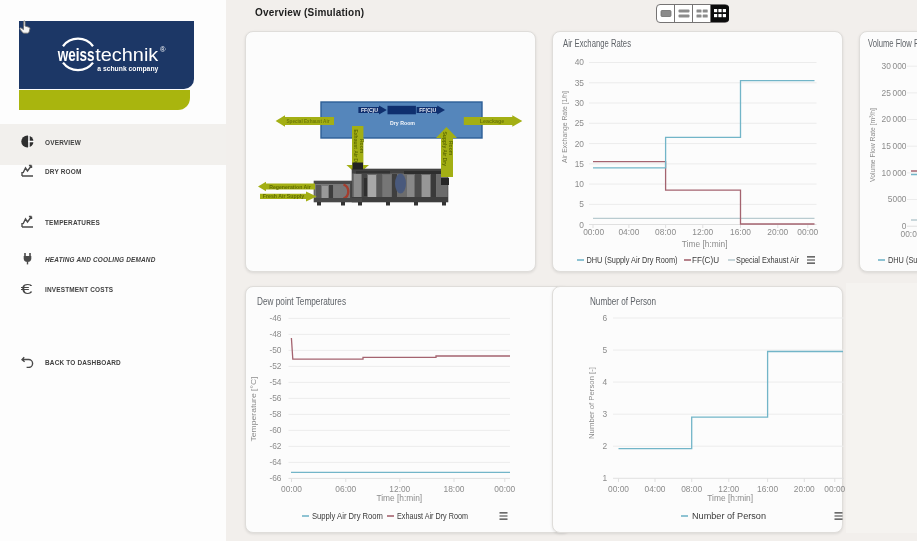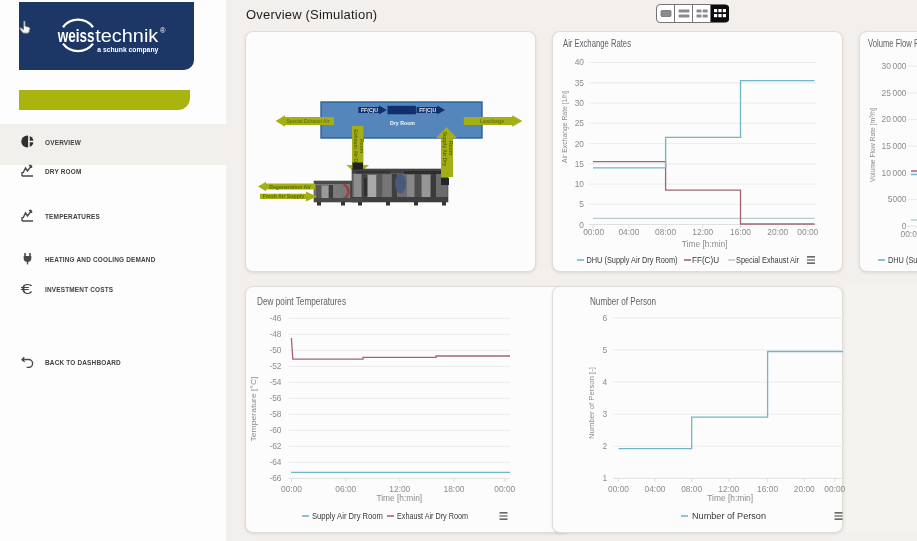"Overview (Simulation)" #hdr { font-size: 13px -> 10px; font-weight: normal -> bold; left: 20px -> 29px }
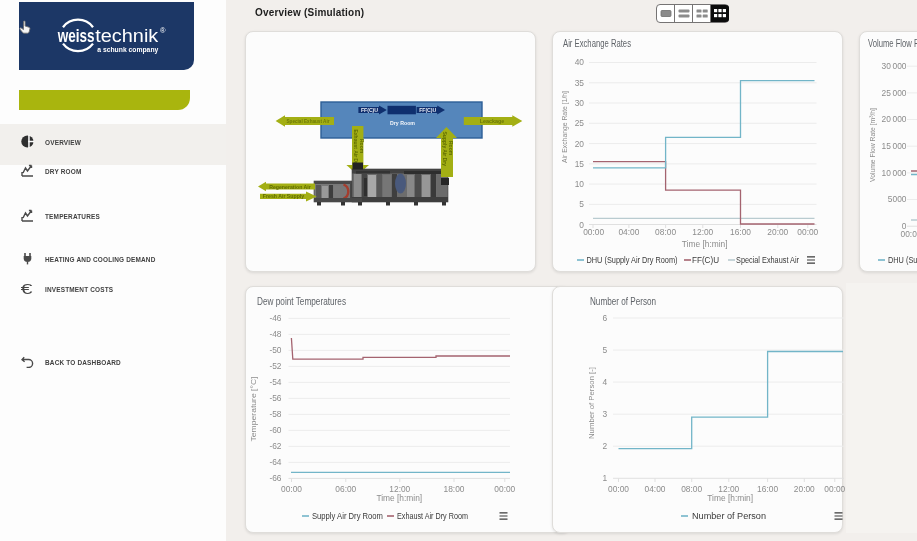"weiss" #logo { top: 2px -> 21px }
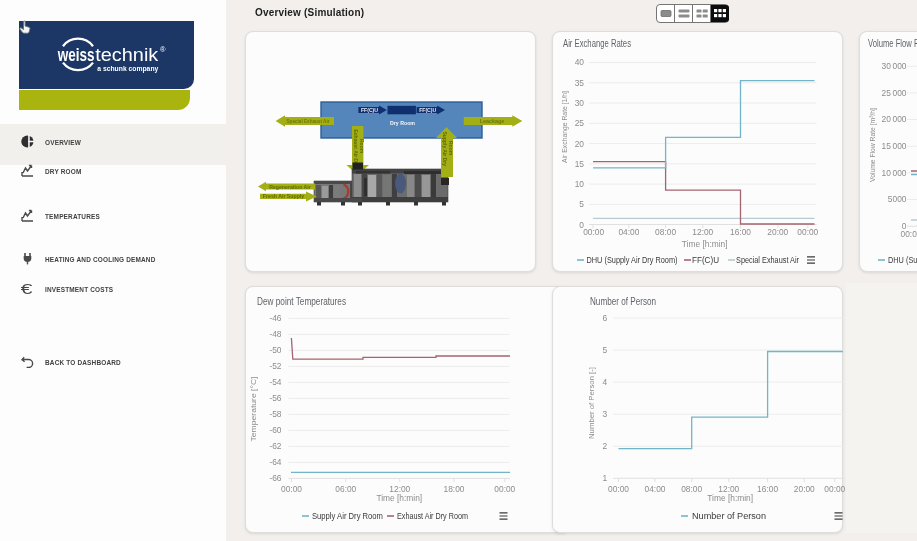"TEMPERATURES" div.mitem { top: 209px -> 215px }
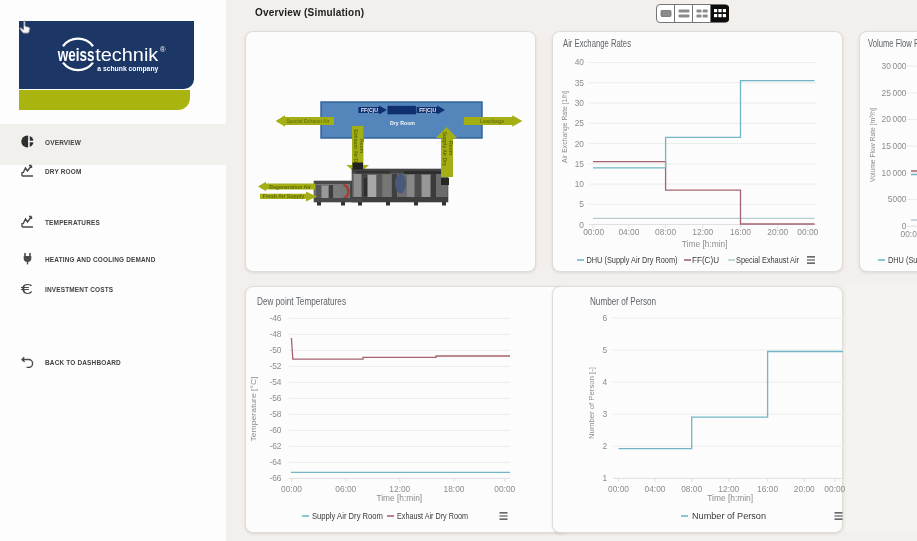"HEATING AND COOLING DEMAND" div.mitem { font-style: none -> italic }
